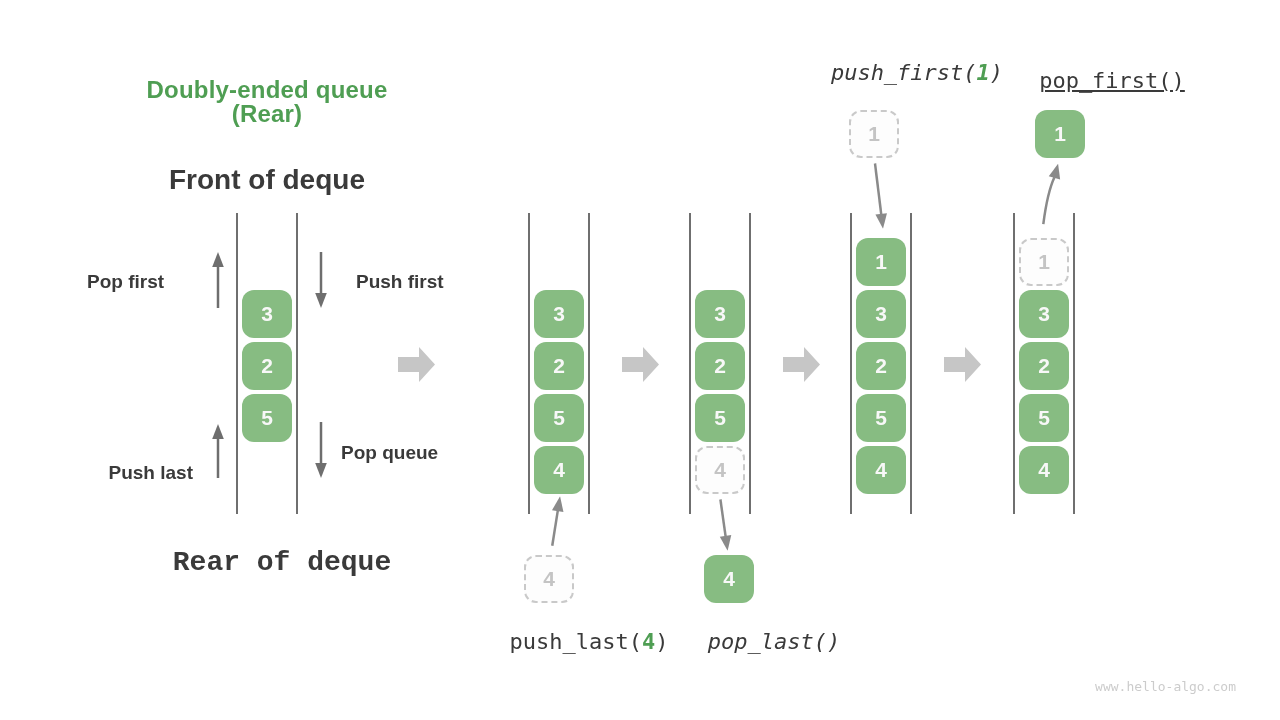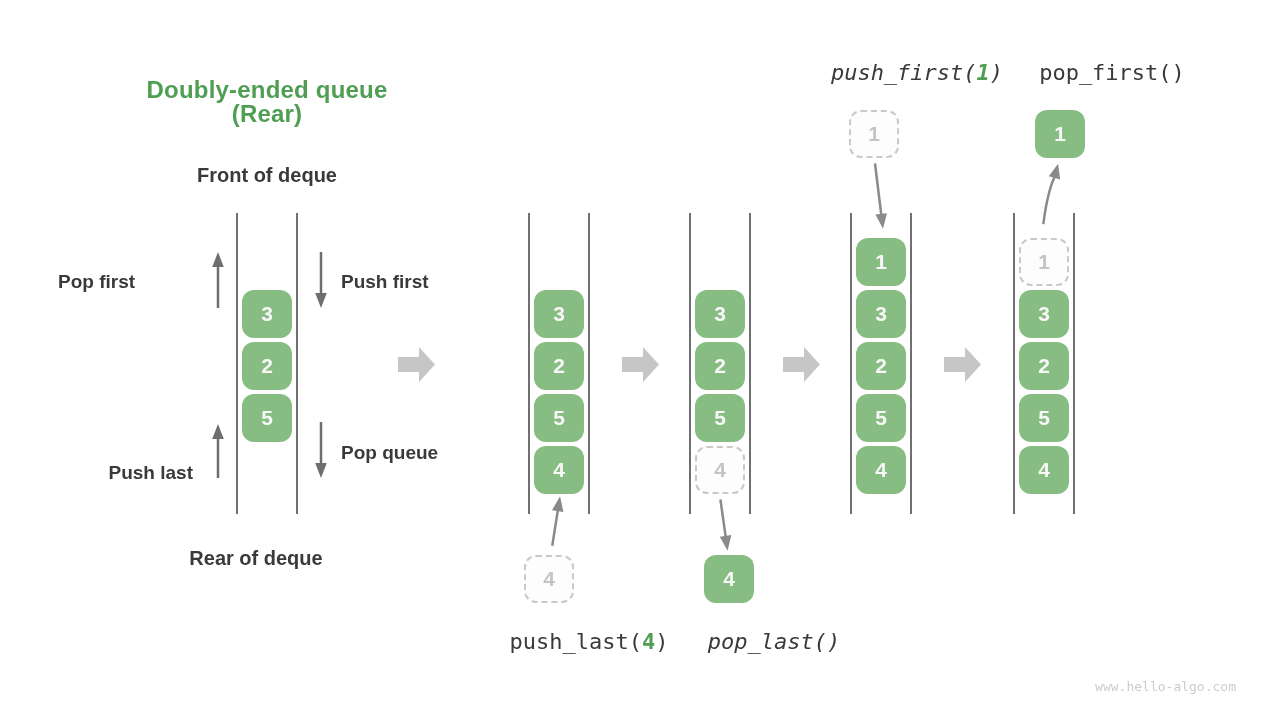"pop_first()" div.abs { text-decoration: none -> underline; top: 60px -> 68px }
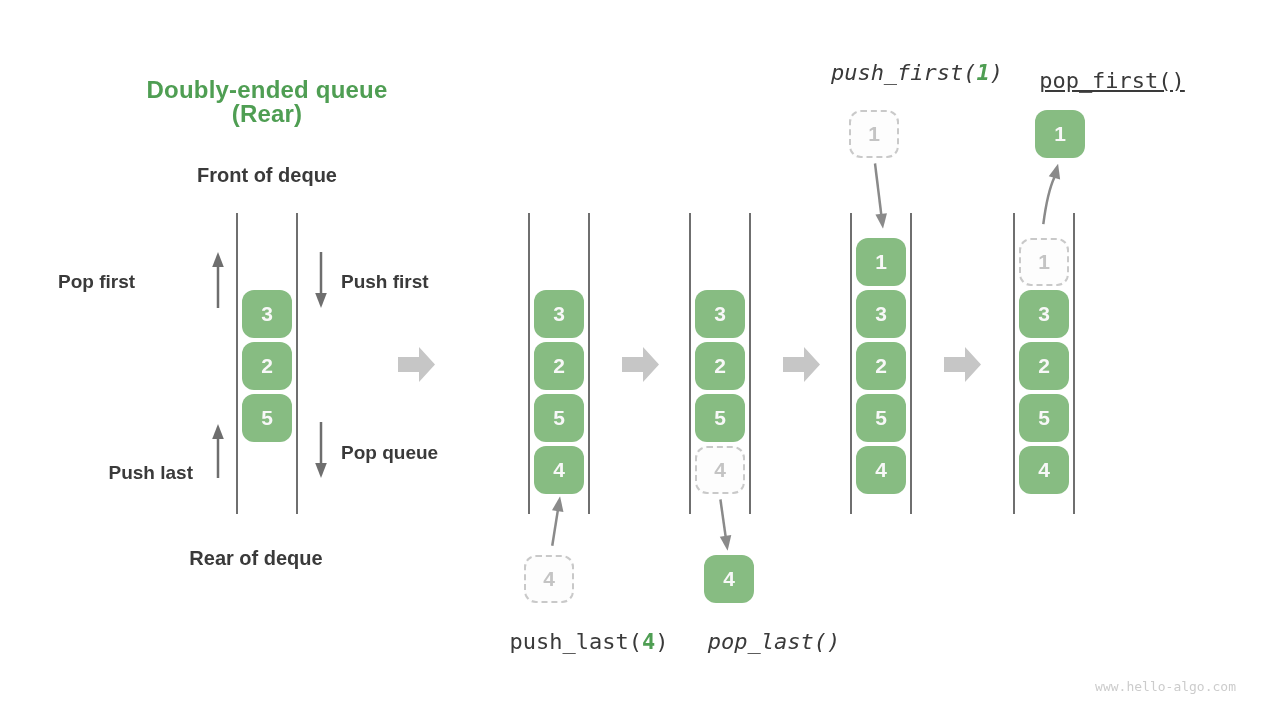"Front of deque" .lbl { font-size: 20px -> 28px }
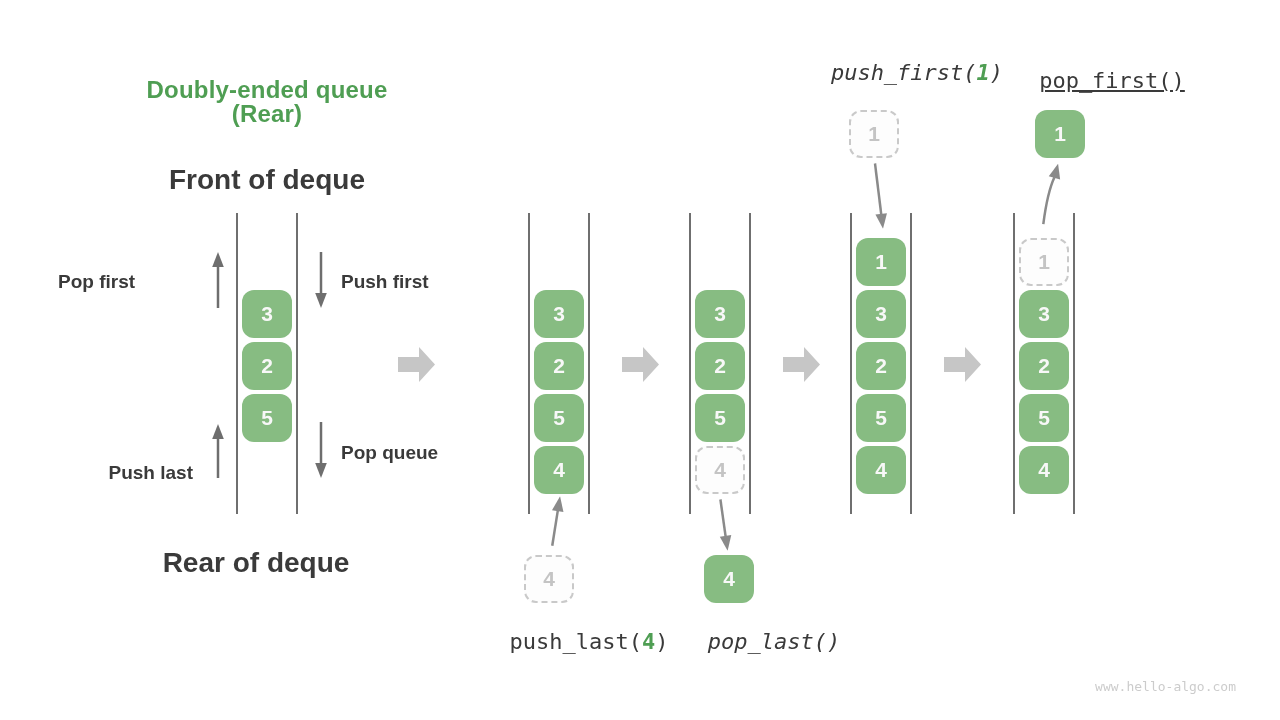"Pop first" div.abs { text-align: left -> center }
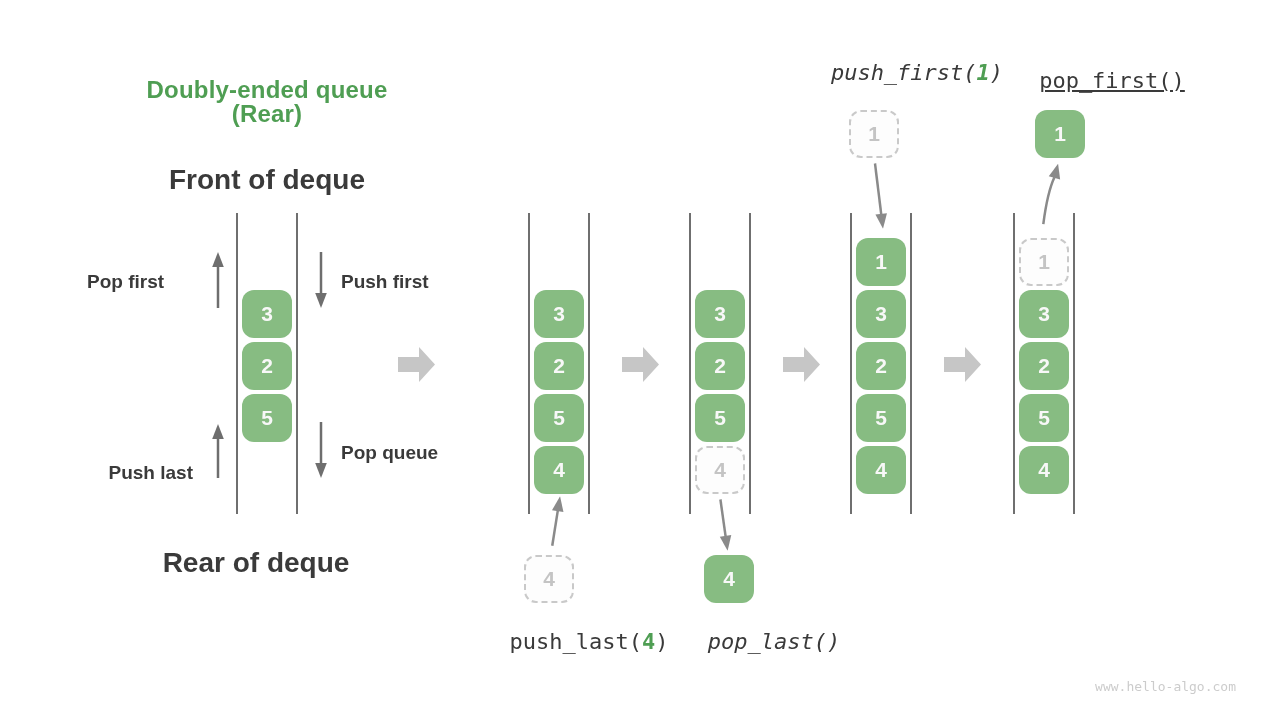"Push first" div.abs { left: 341px -> 356px }
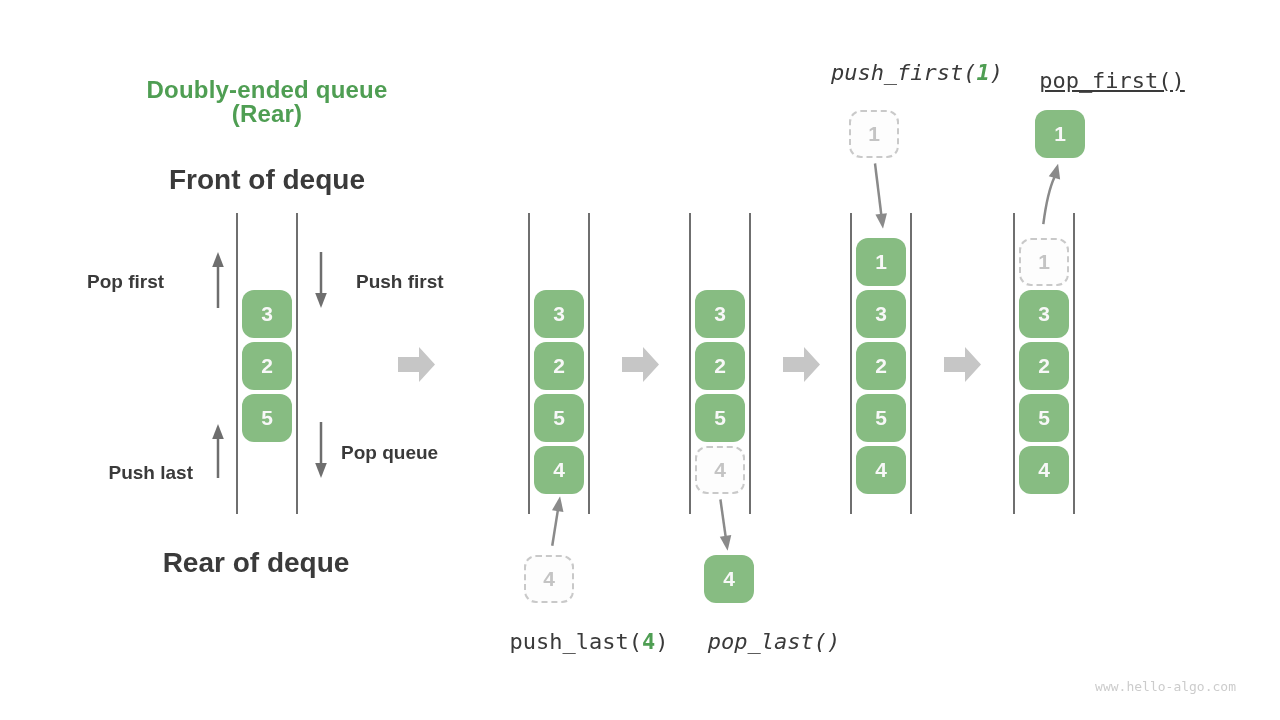"Rear of deque" div.abs { font-family: none -> Liberation Mono, monospace; left: 106px -> 132px }
